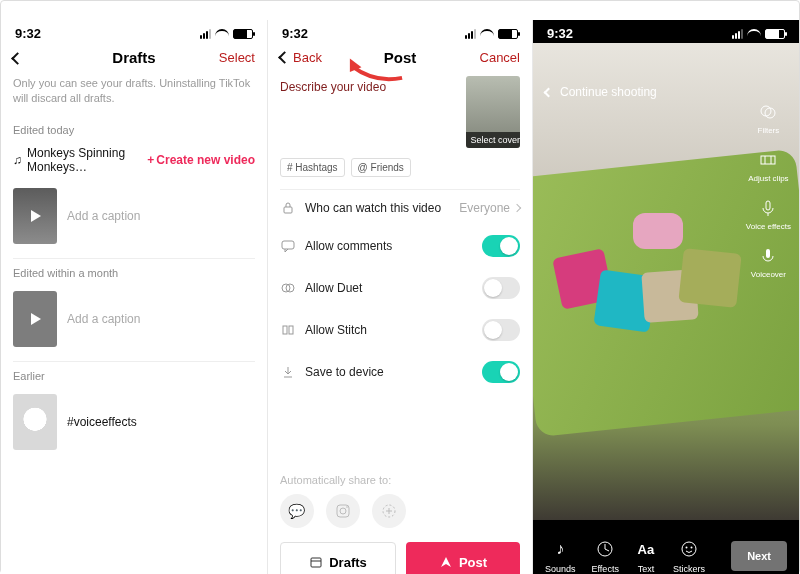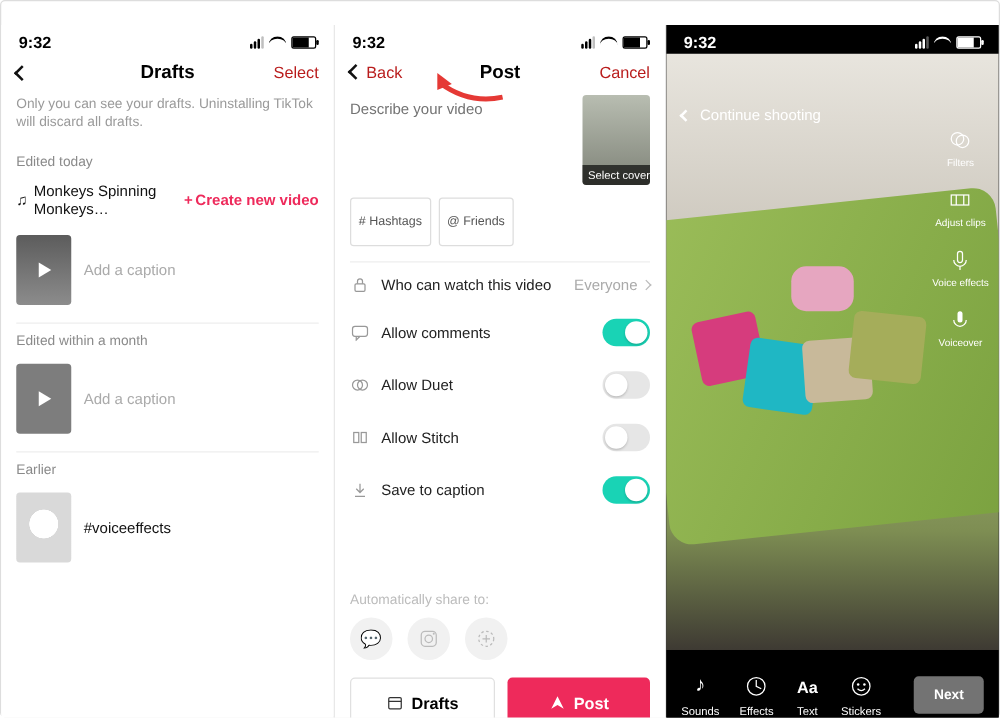"Describe your video" .describe { color: #737373 -> #7f1d1d }
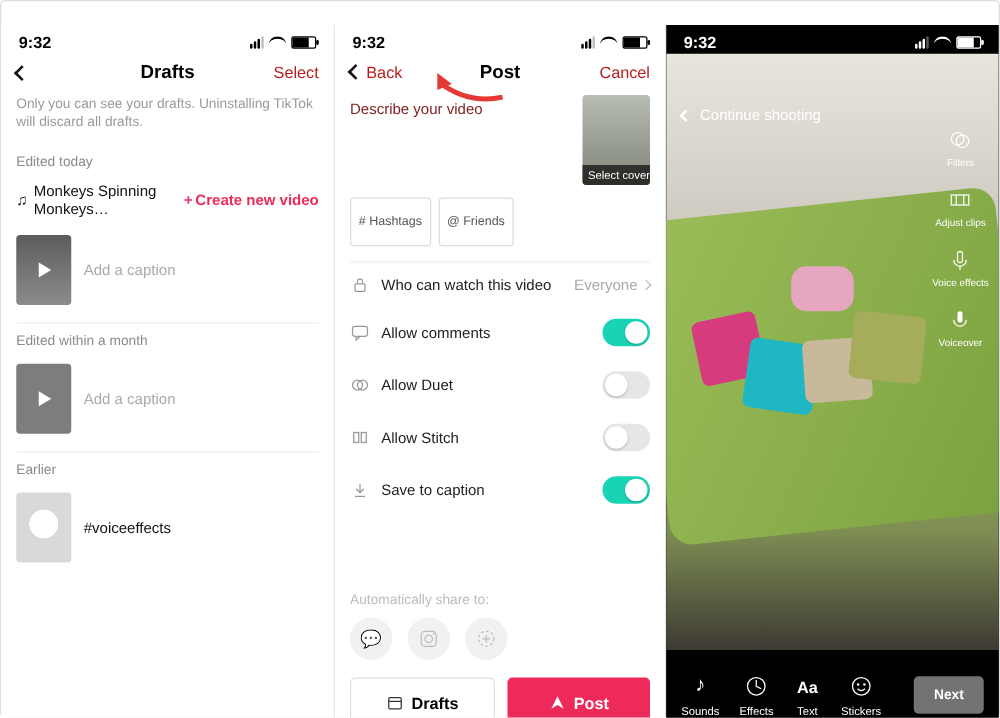"# Hashtags" .chip { padding: 13px 6px -> 3px 6px }
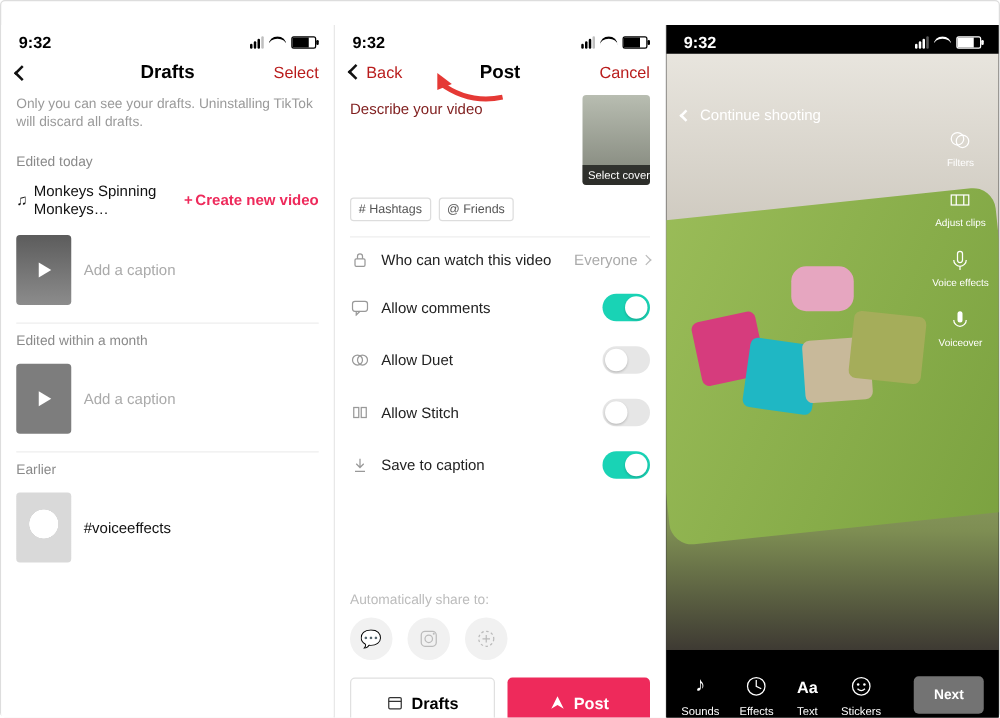"Save to caption" span { text: caption -> device }
